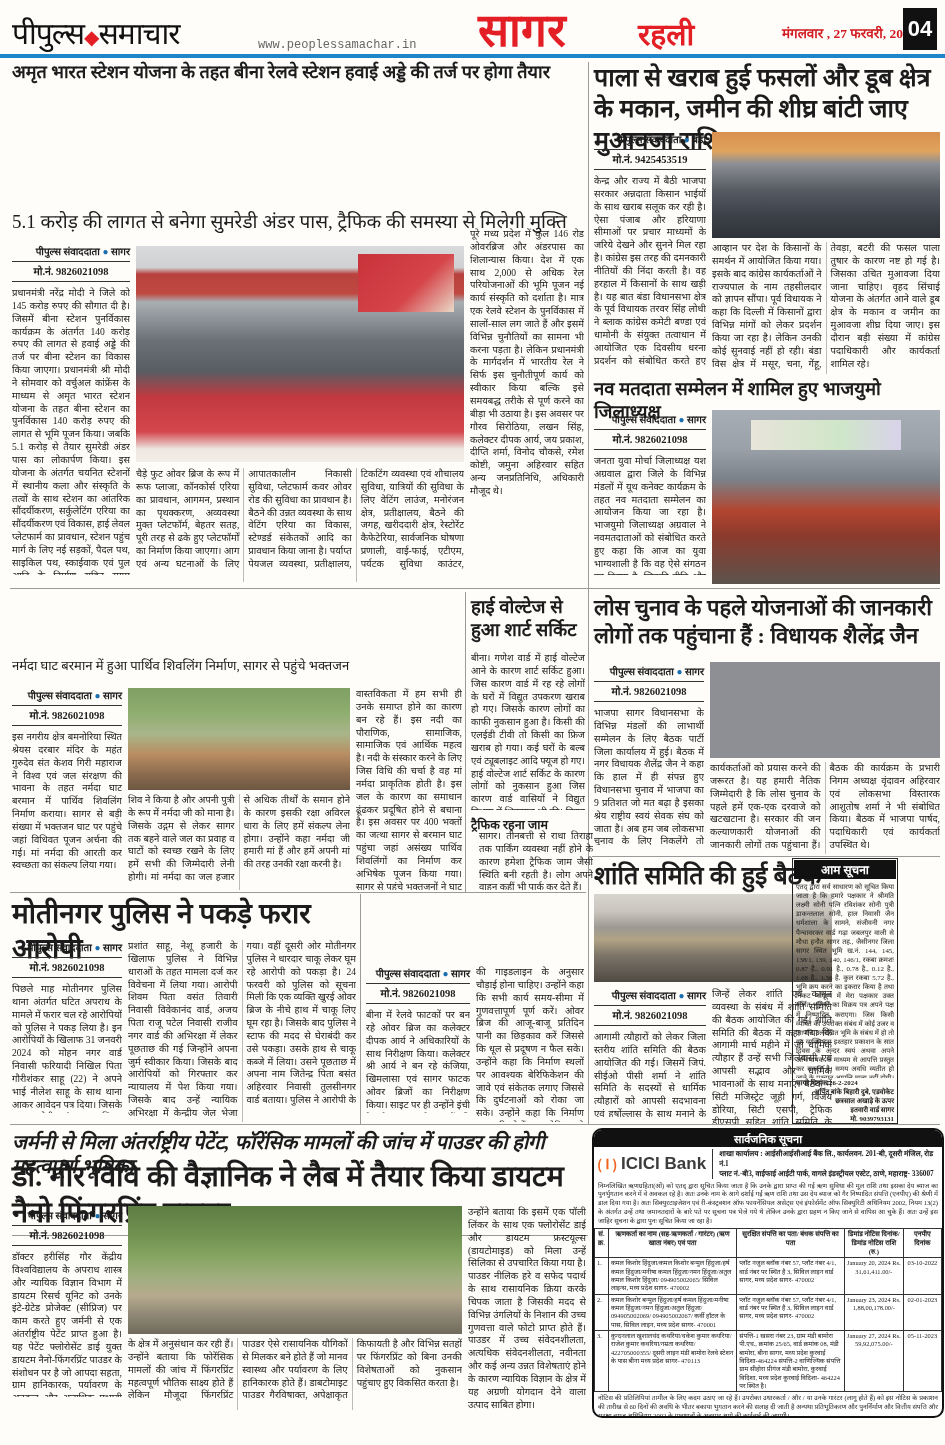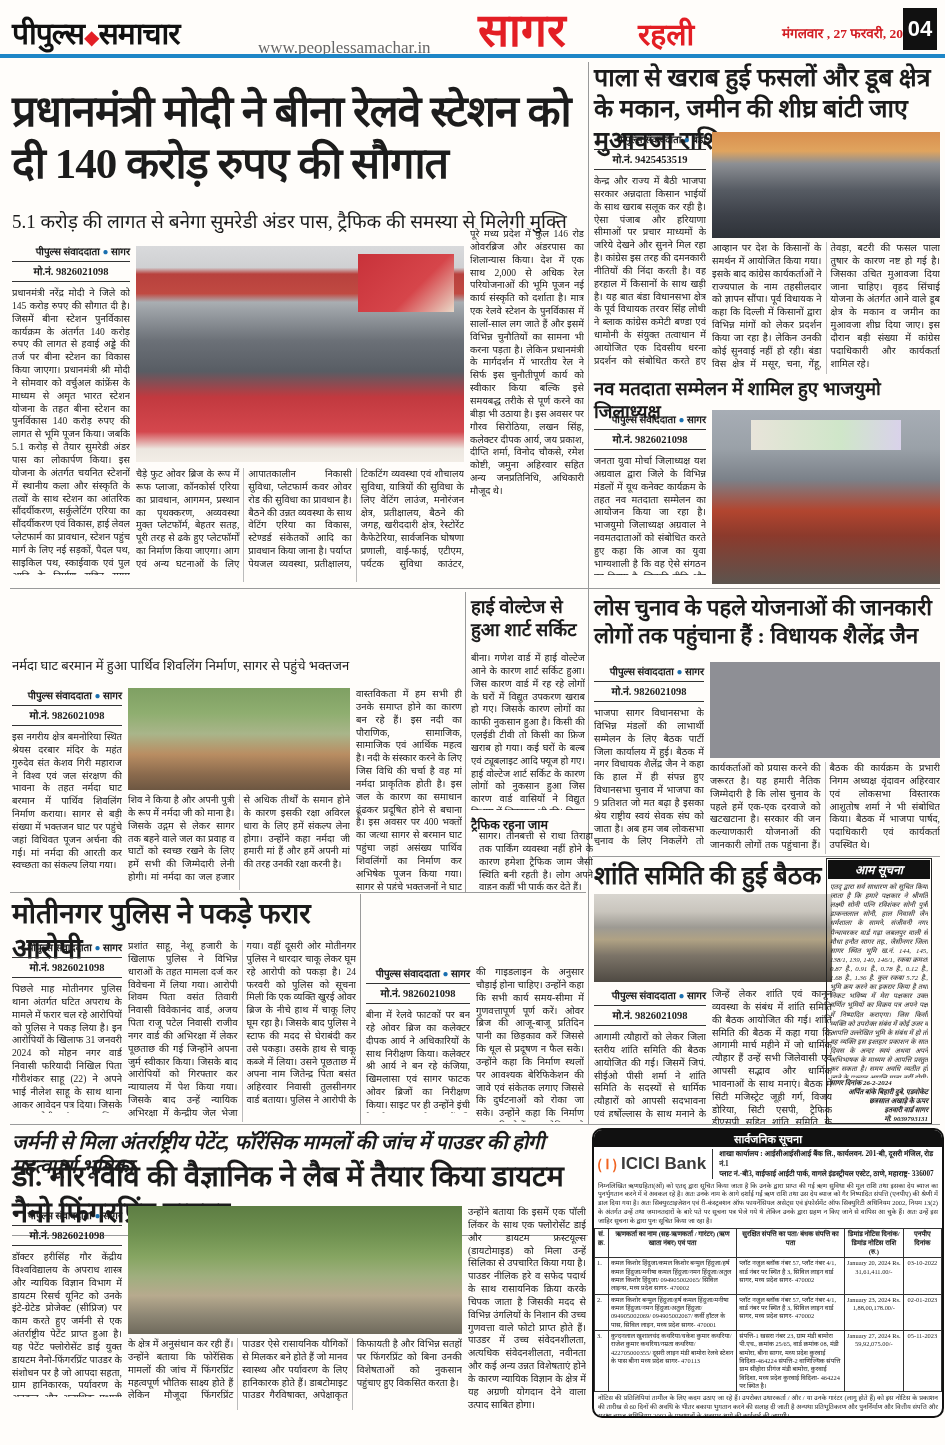"पीपुल्स◆समाचार" .masthead-logo { font-weight: bold -> normal }
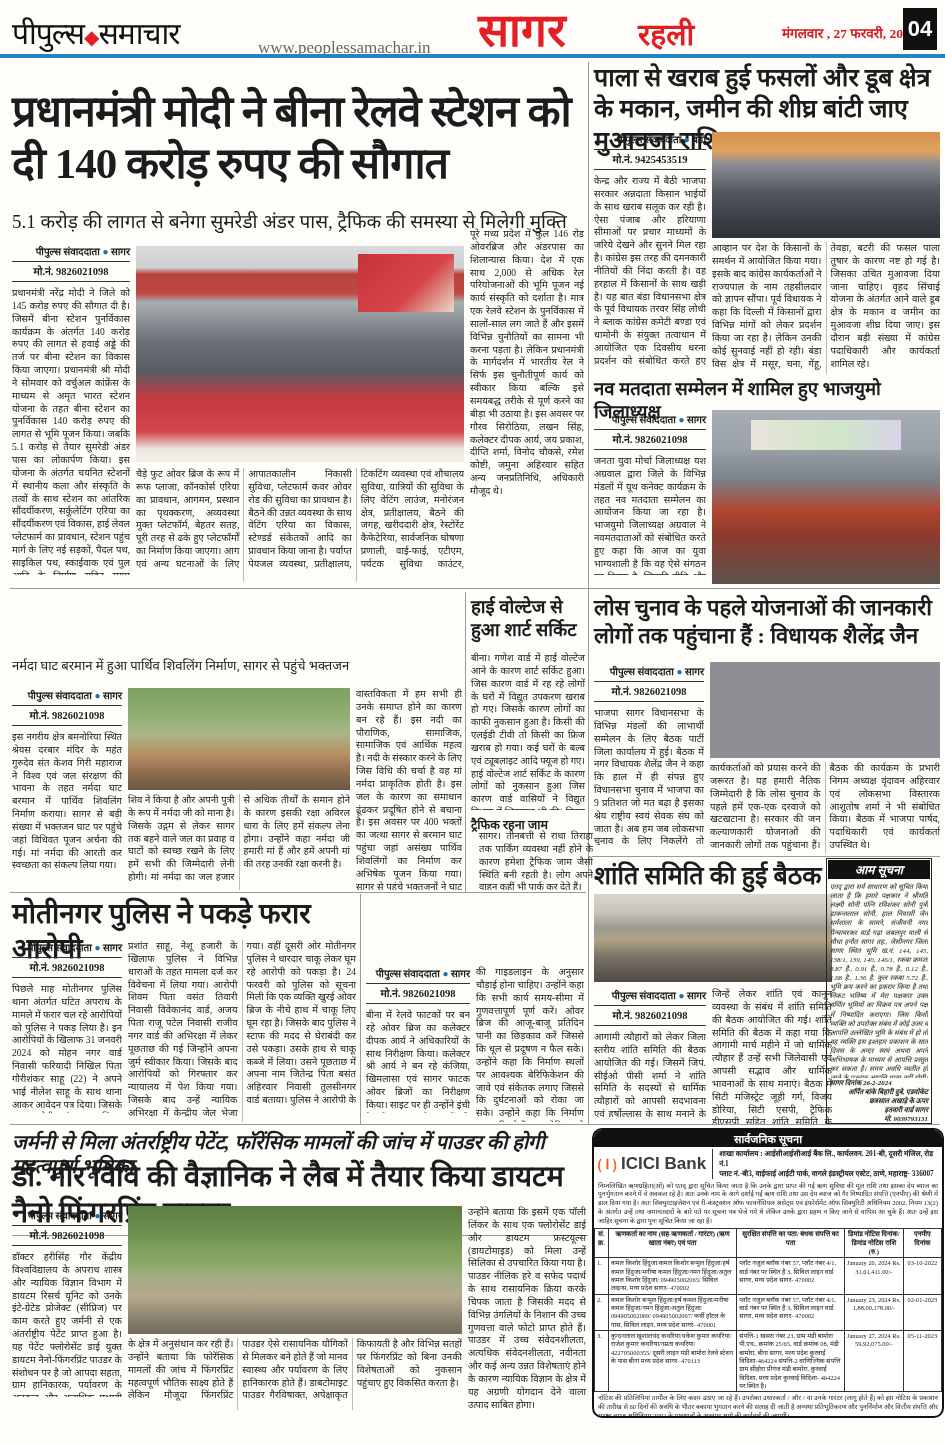"www.peoplessamachar.in" .site { font-family: Liberation Serif, serif -> Liberation Mono, monospace; font-size: 17px -> 12px }
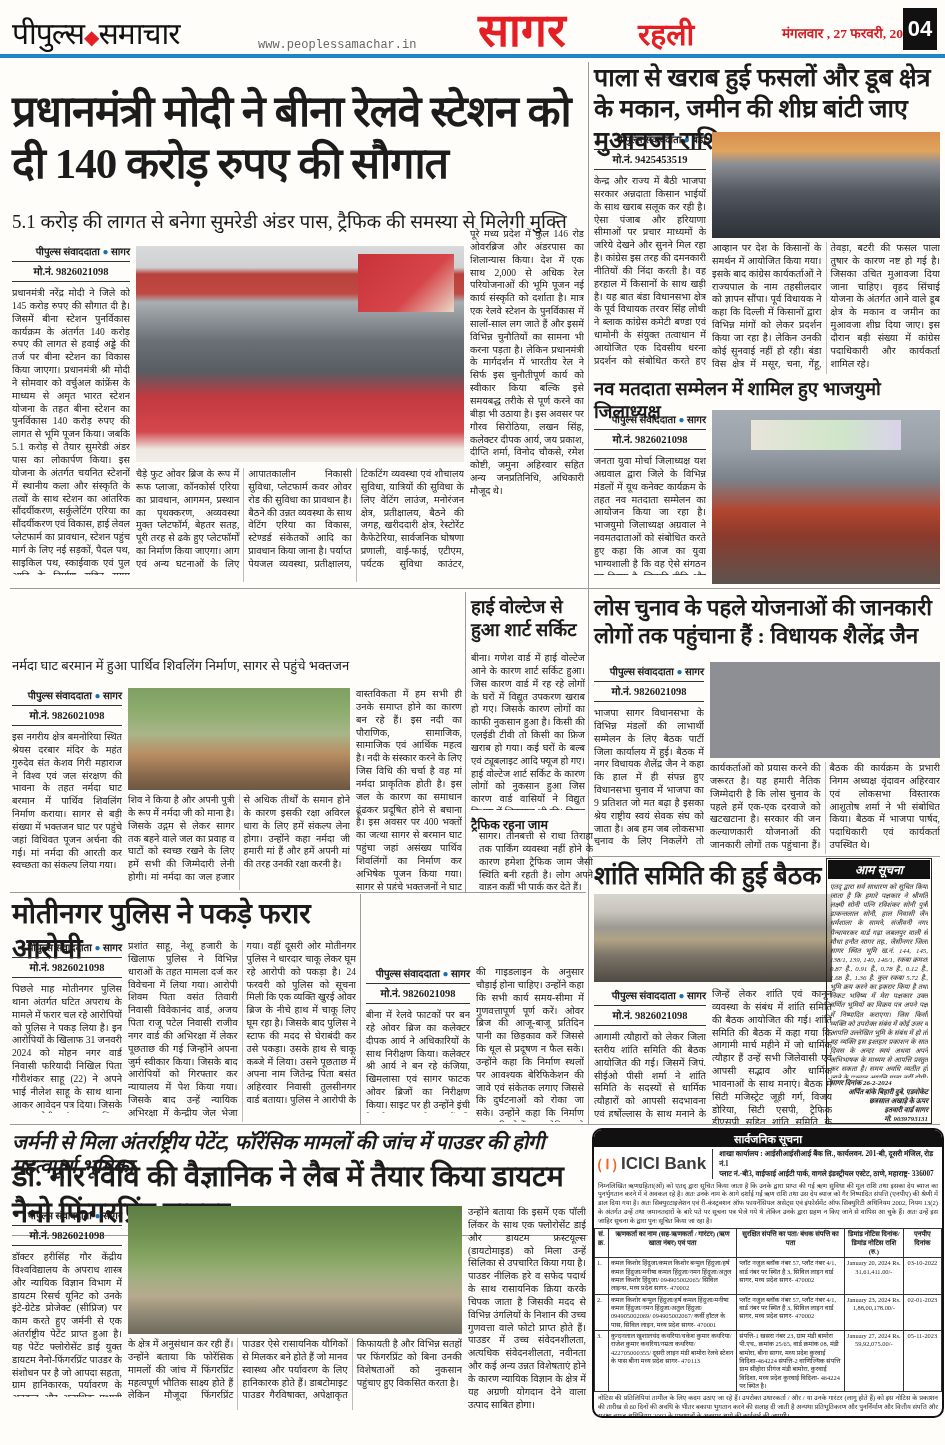"अमृत भारत स्टेशन योजना के" div.abs { html: none -> <div>अमृत भारत स्टेशन योजना के तहत बीना रेलवे स्टेशन हवाई अड्डे की तर्ज पर होगा तैयार</div> }
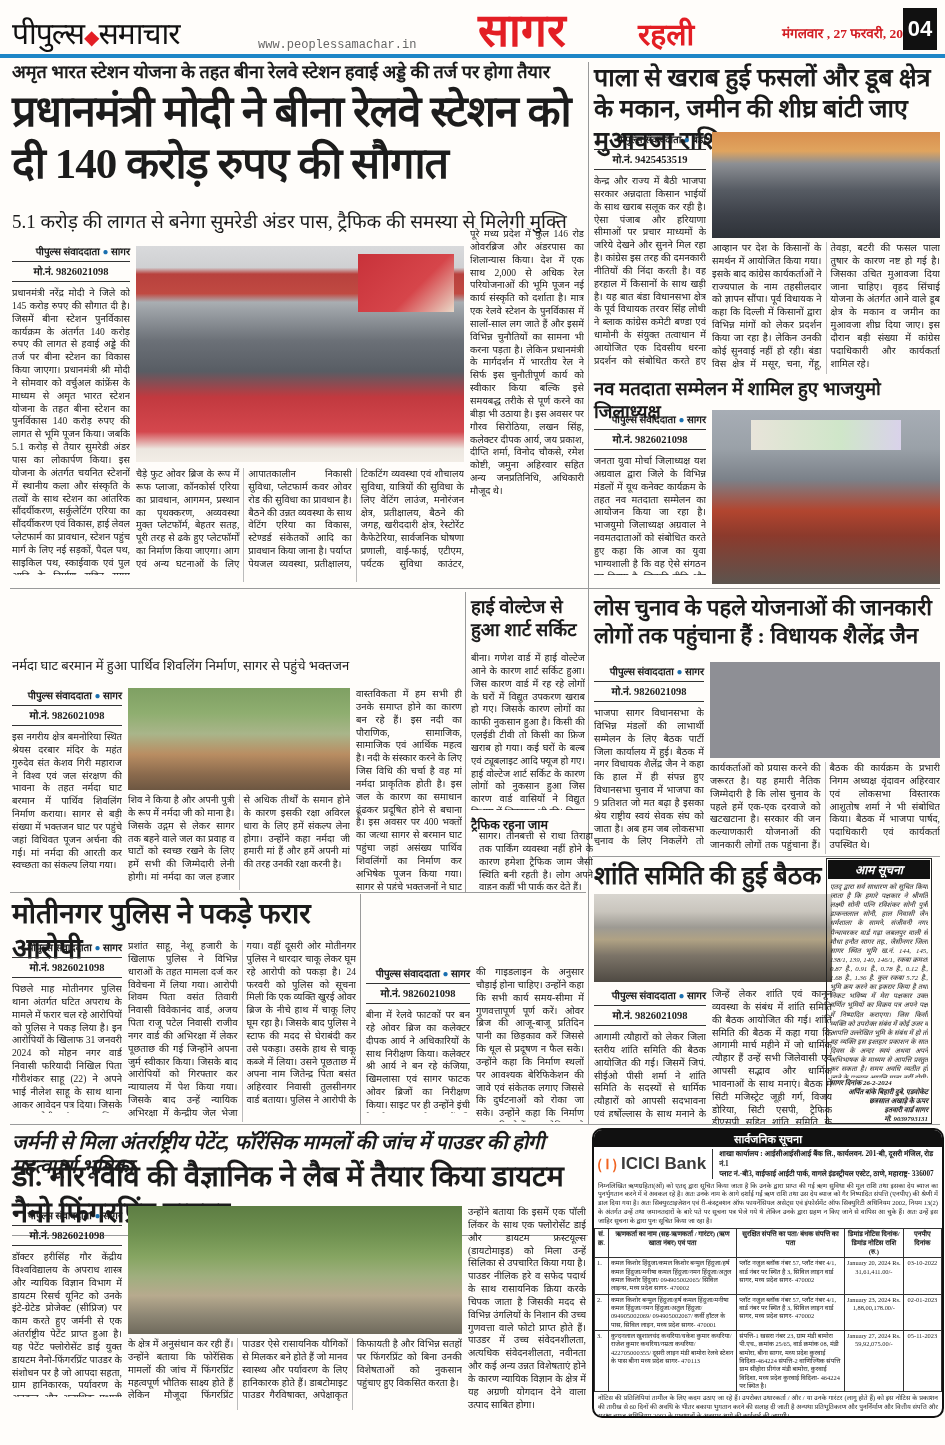"प्रधानमंत्री मोदी ने बीना रेलवे" div.abs { html: <div>प्रधानमंत्री मोदी ने बीना रेलवे स्टेशन को दी 140 करोड़ रुपए की सौगात</div> -> none }
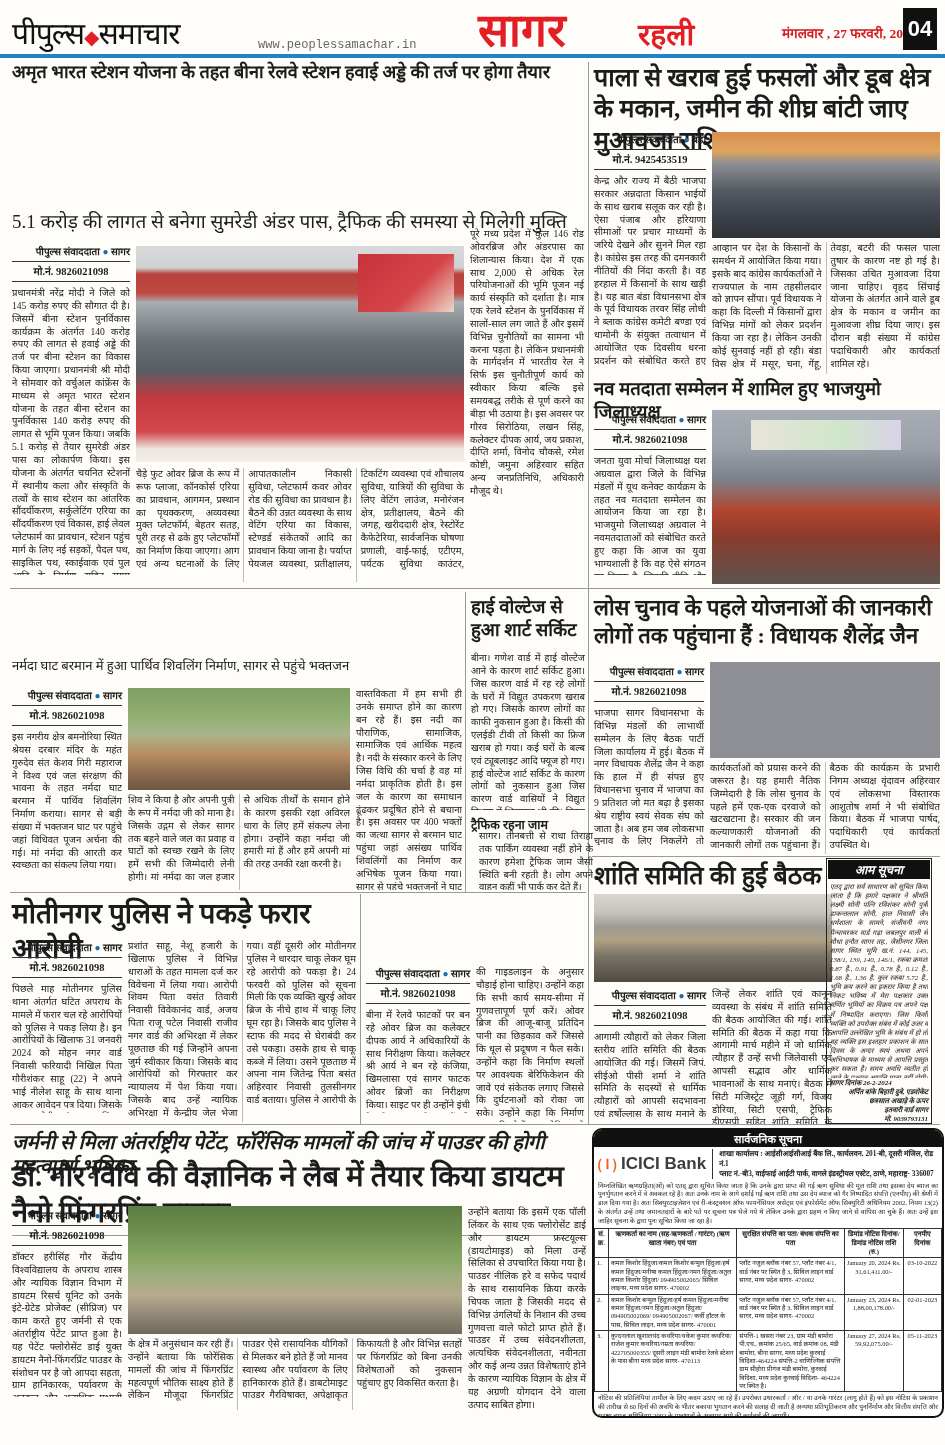"आम सूचना" div.abs { font-style: italic -> none; left: 826px -> 792px }
